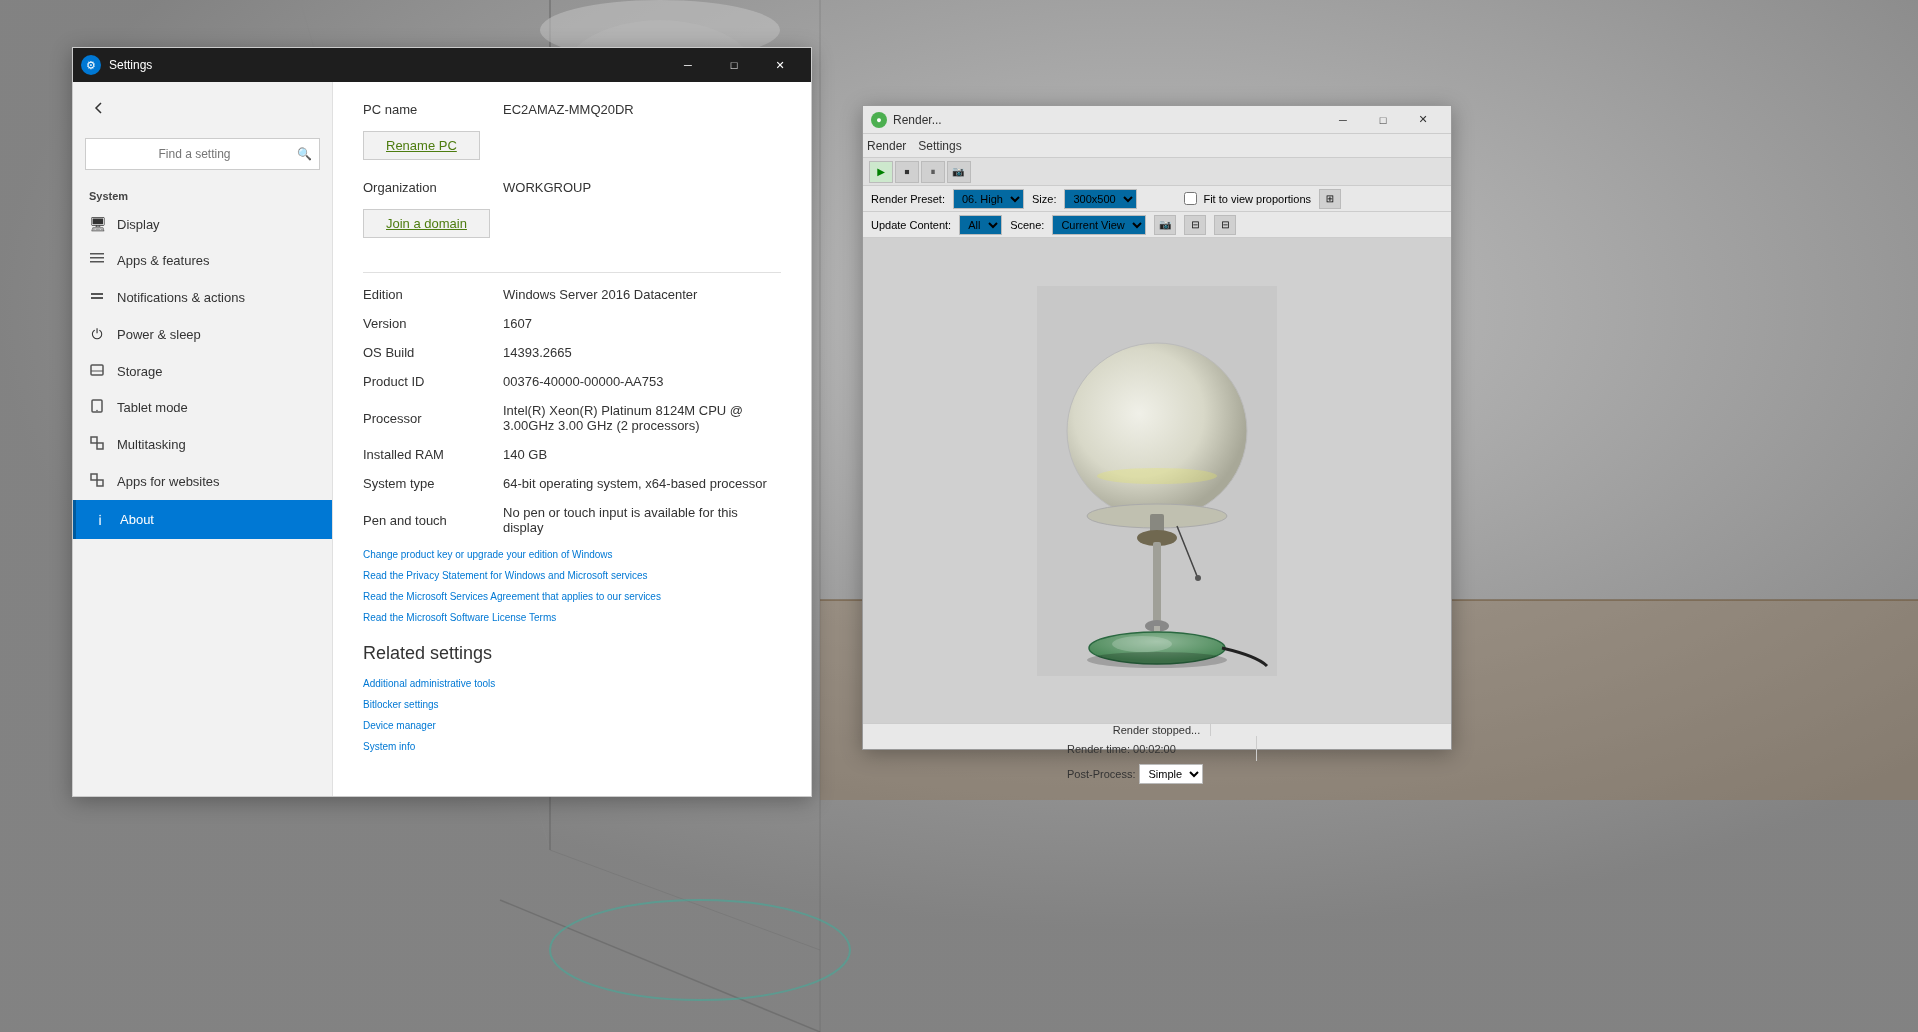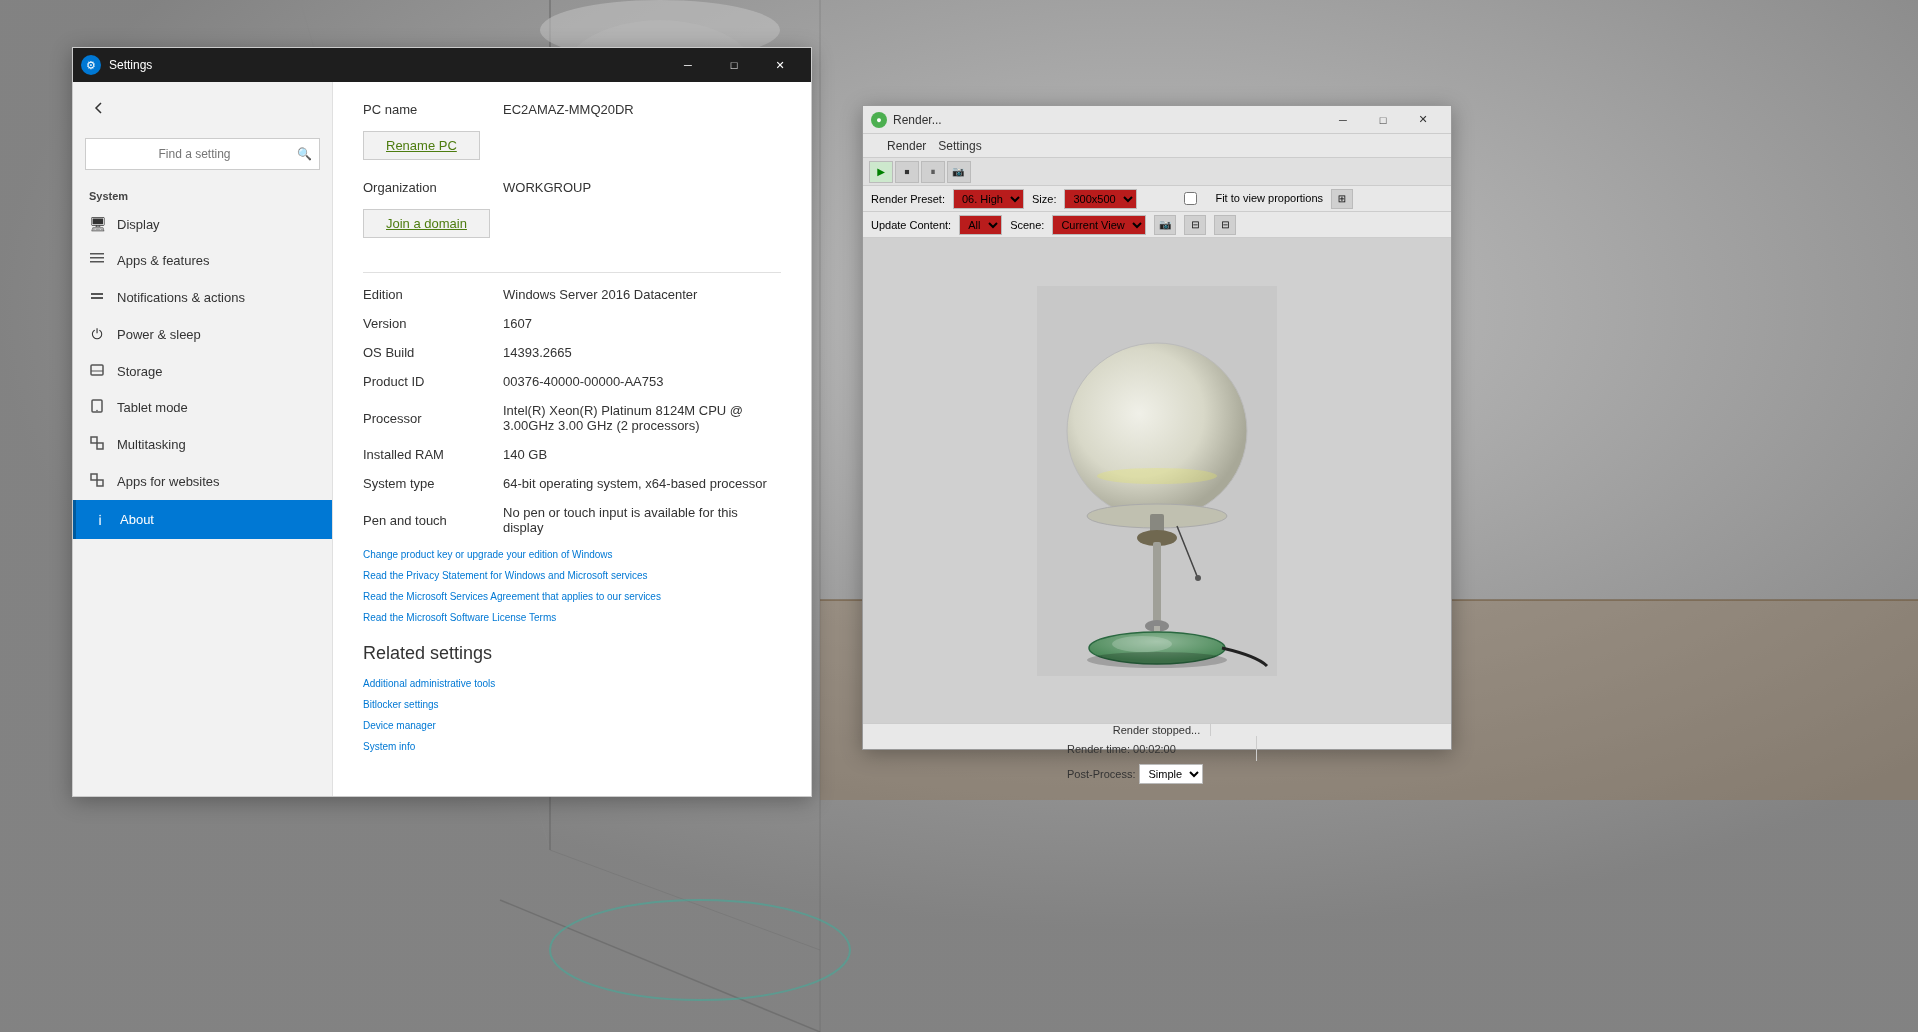"Render" .render-menubar { padding: 0 24px -> 0 4px }
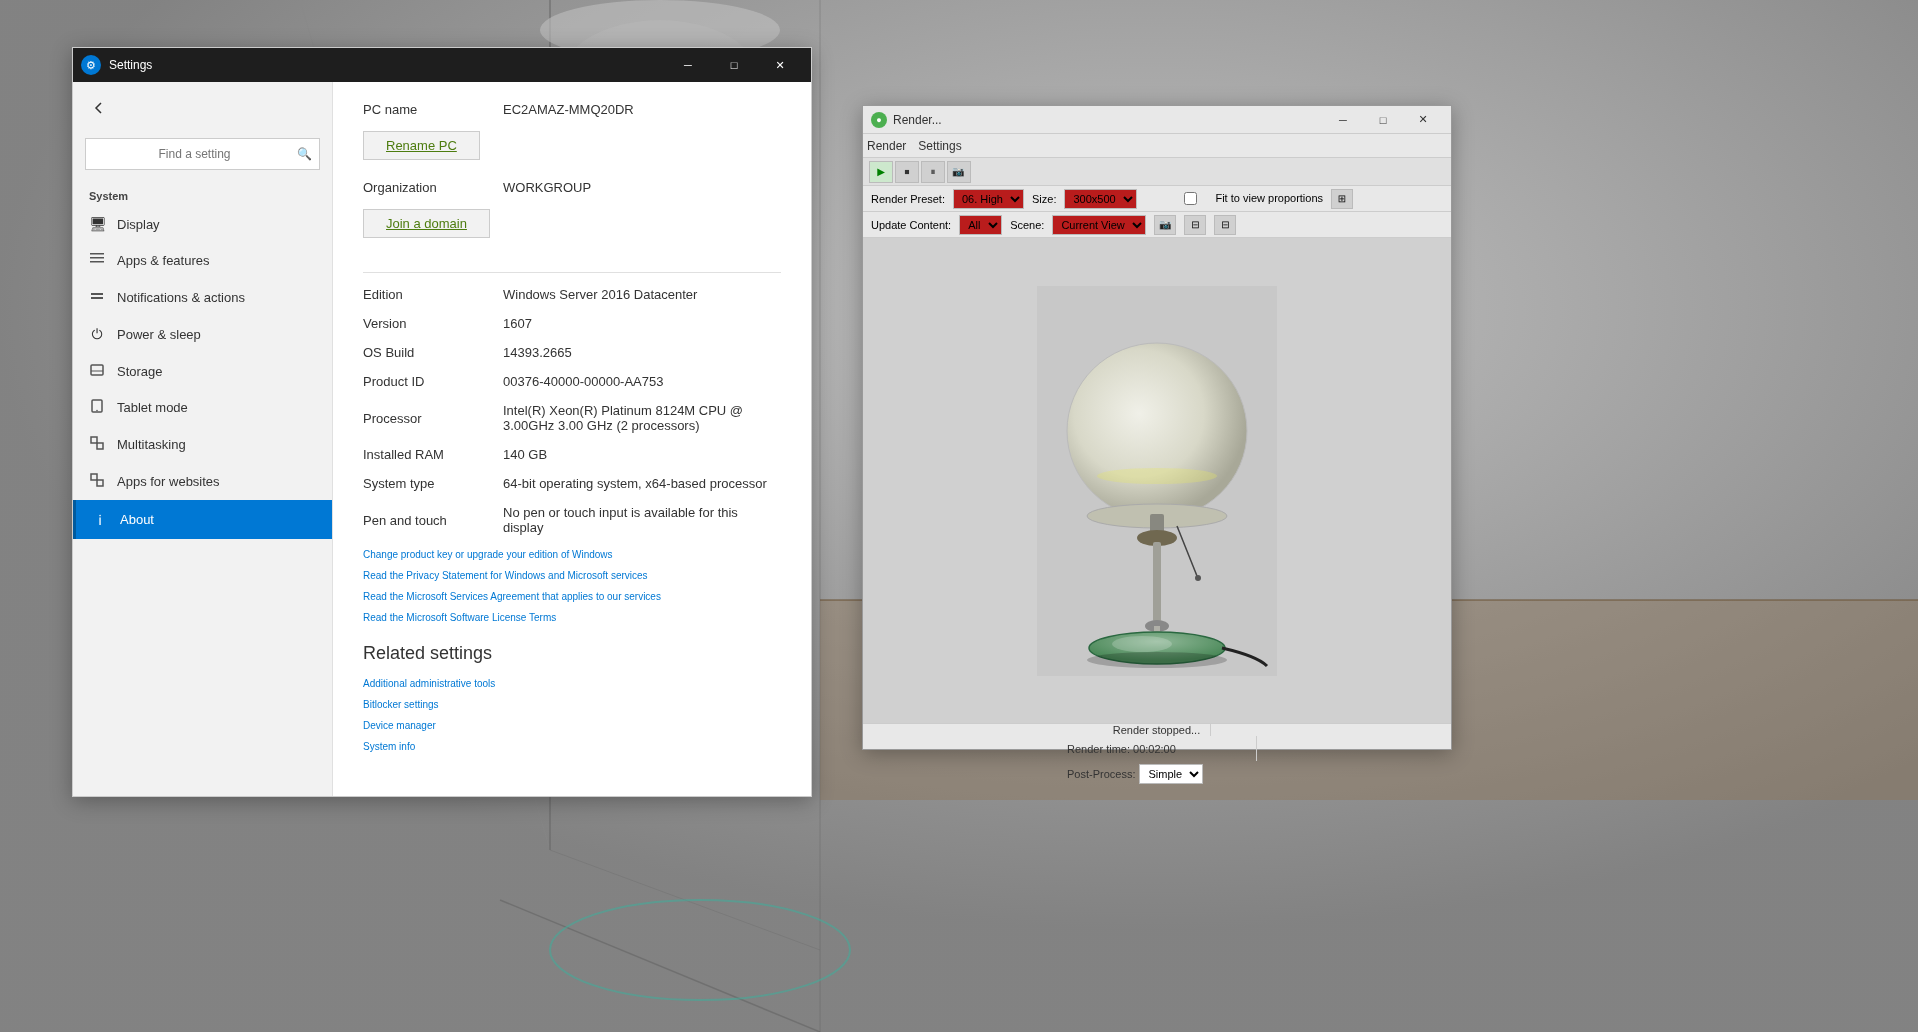"06. High" .render-select { background: #b91c1c -> #0369a1 }
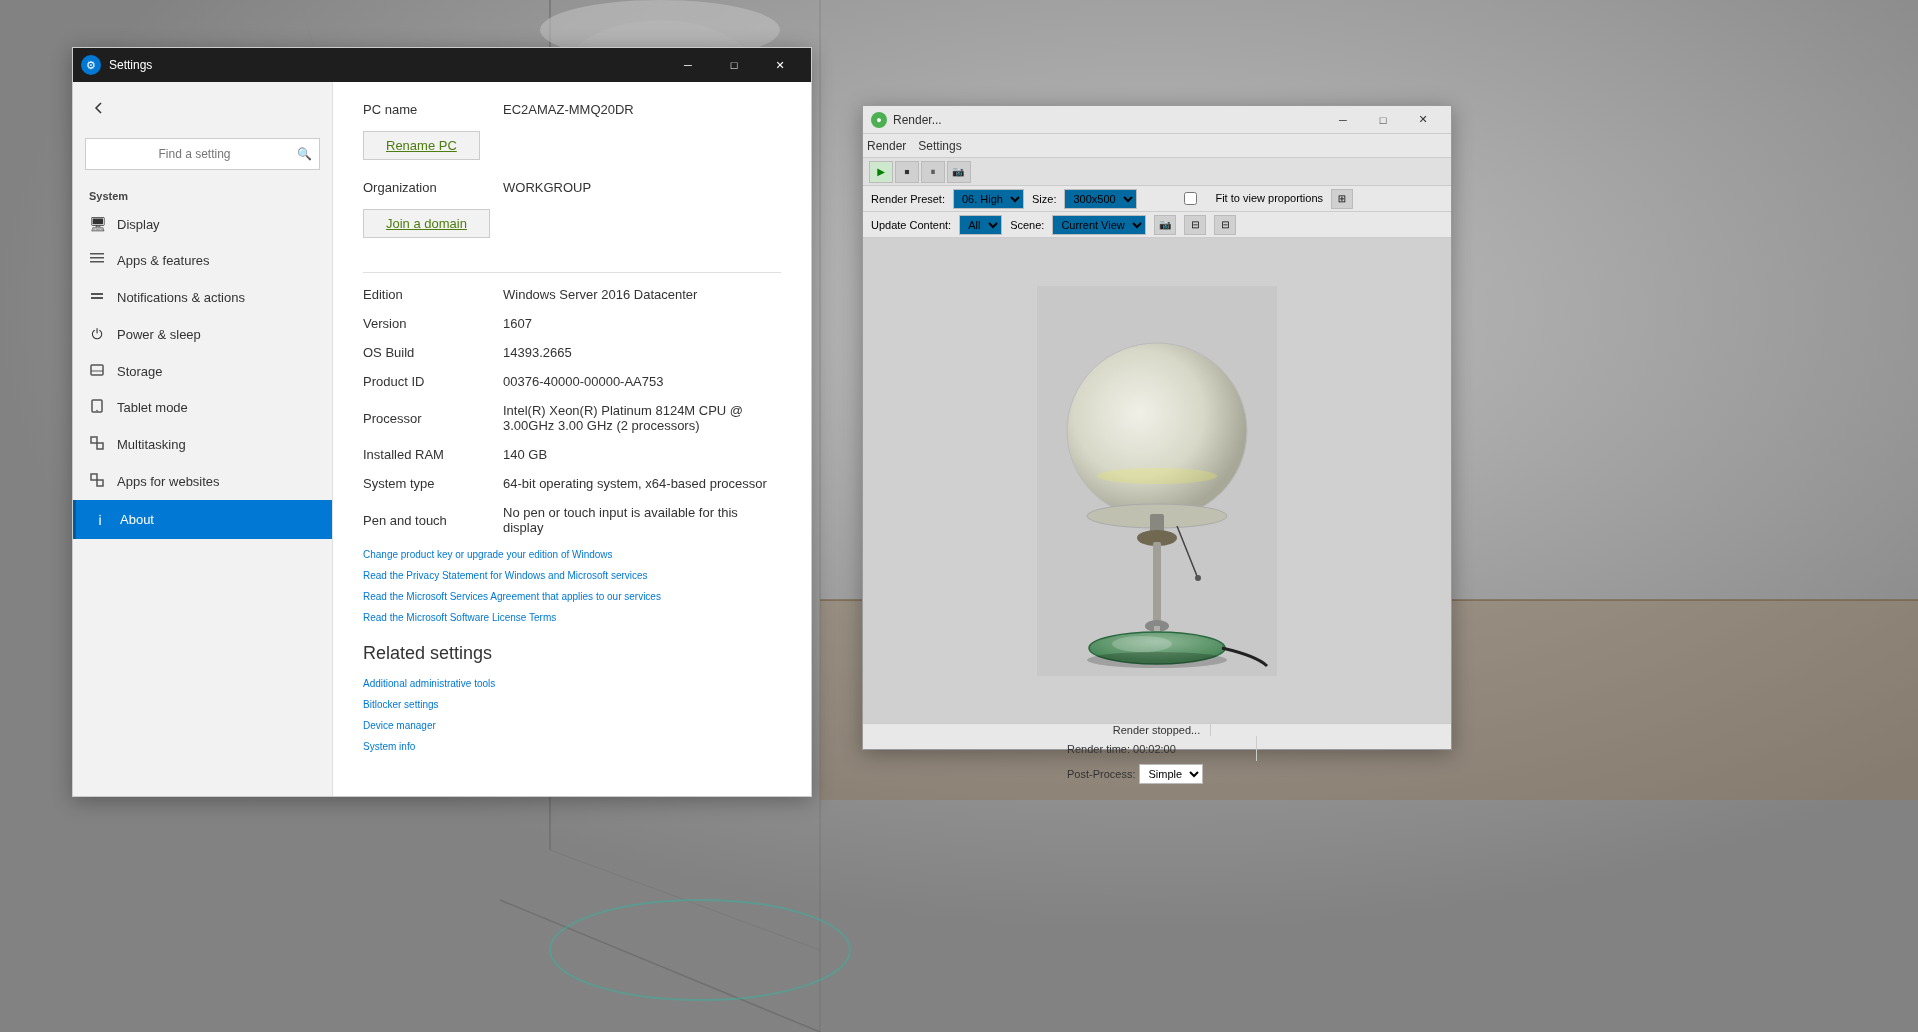"Fit to view proportions" .render-checkbox { align-items: none -> center; gap: 18px -> 6px }
